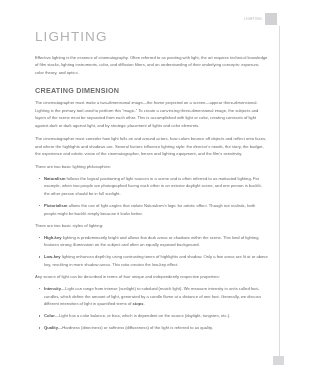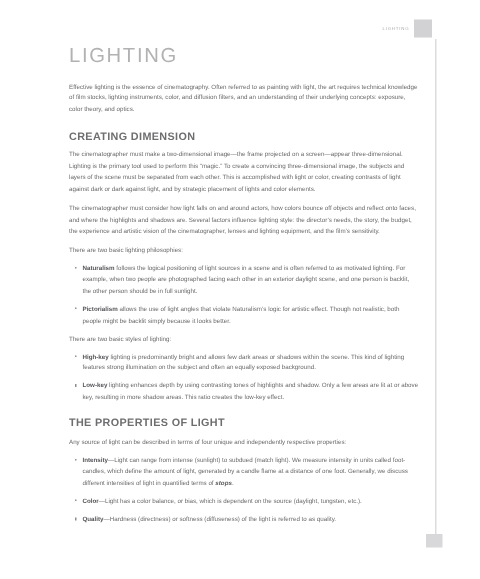"LIGHTING" .page { left: 15px -> 4px }
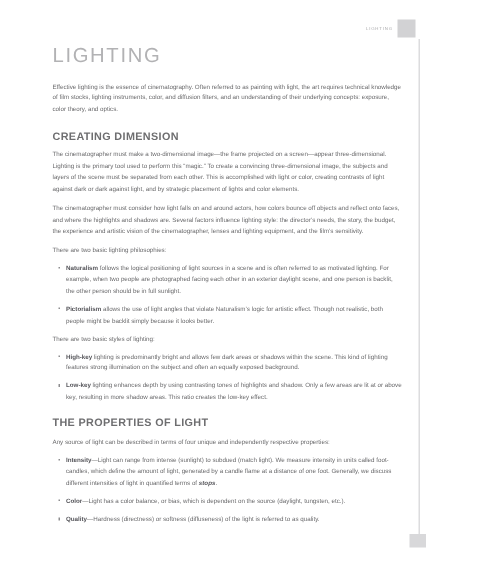"THE PROPERTIES OF LIGHT" h2.sect { html: <h2>THE PROPERTIES OF LIGHT</h2> -> none }
